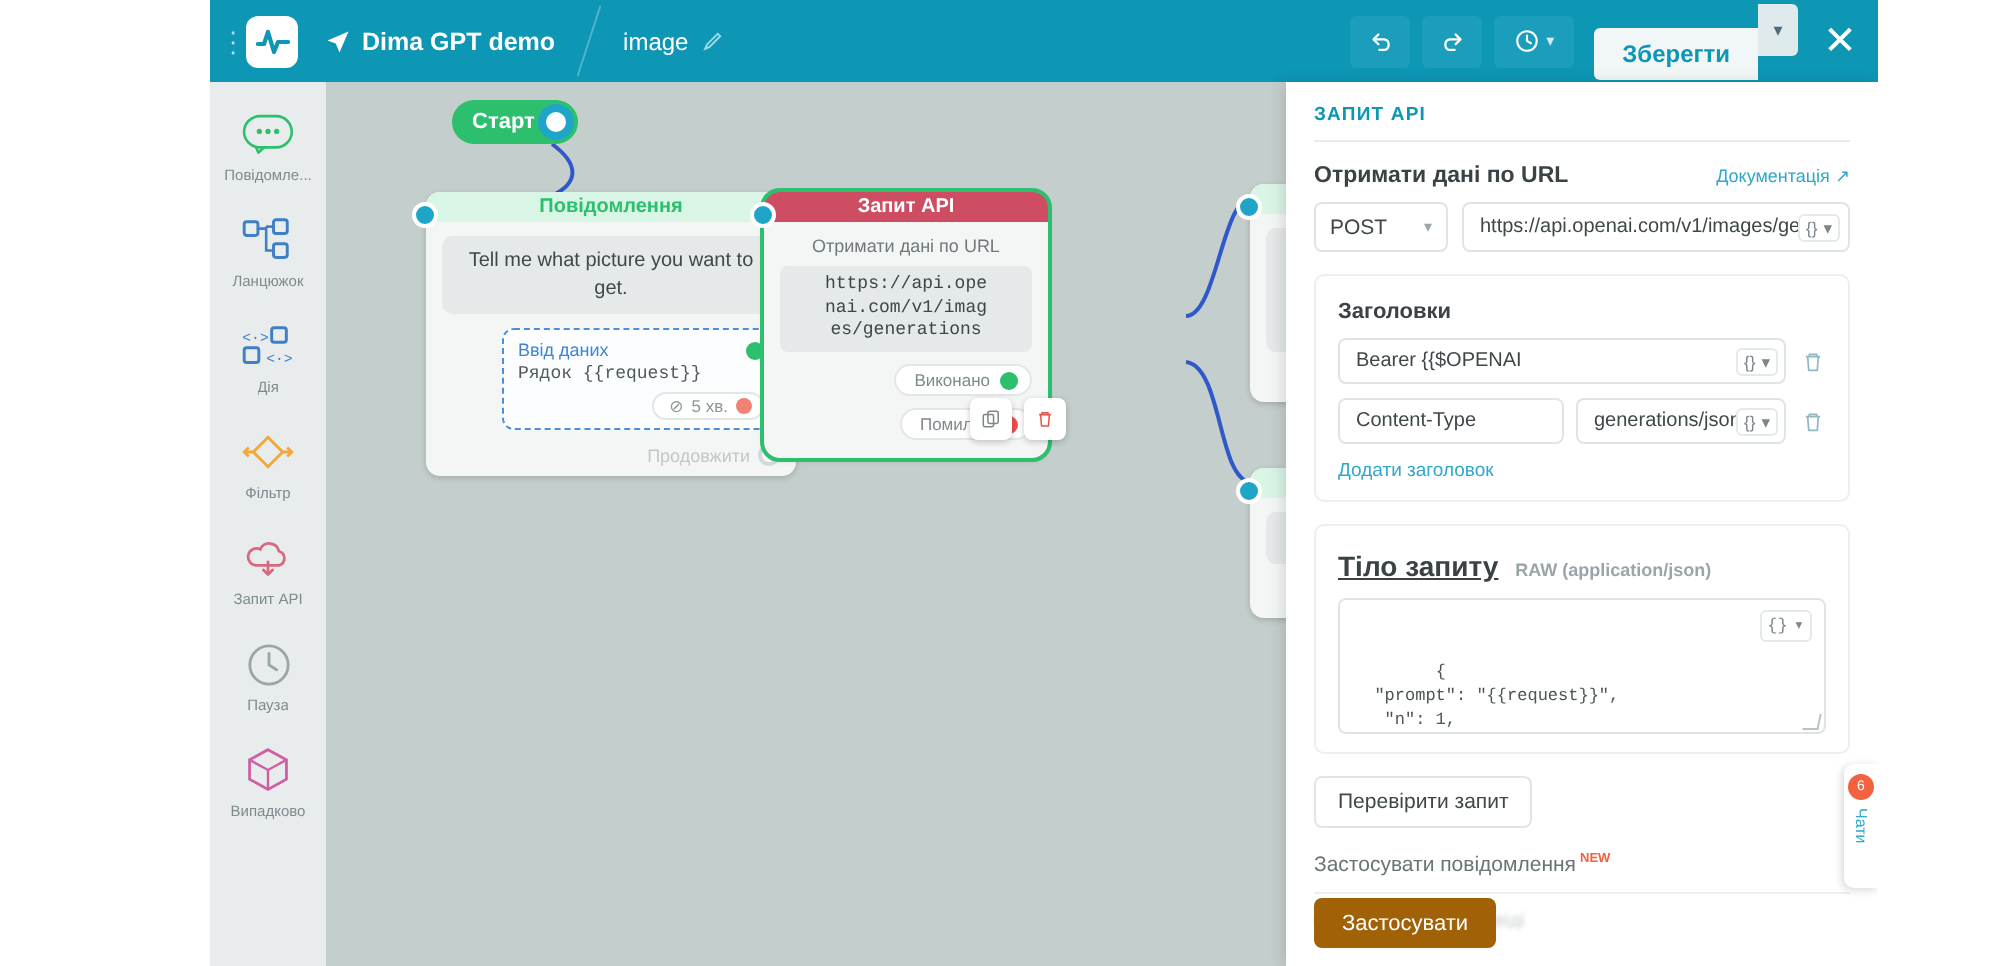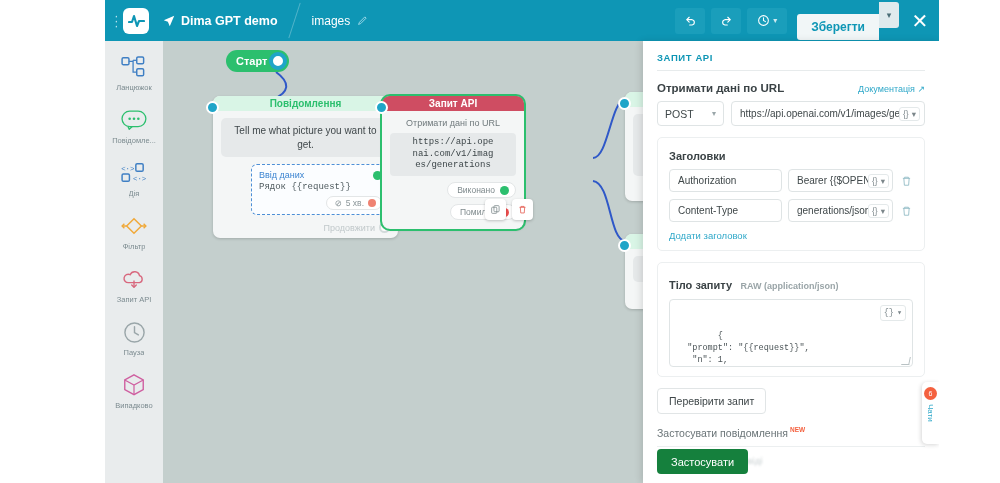"images" span.bc-sub { text: images -> image }
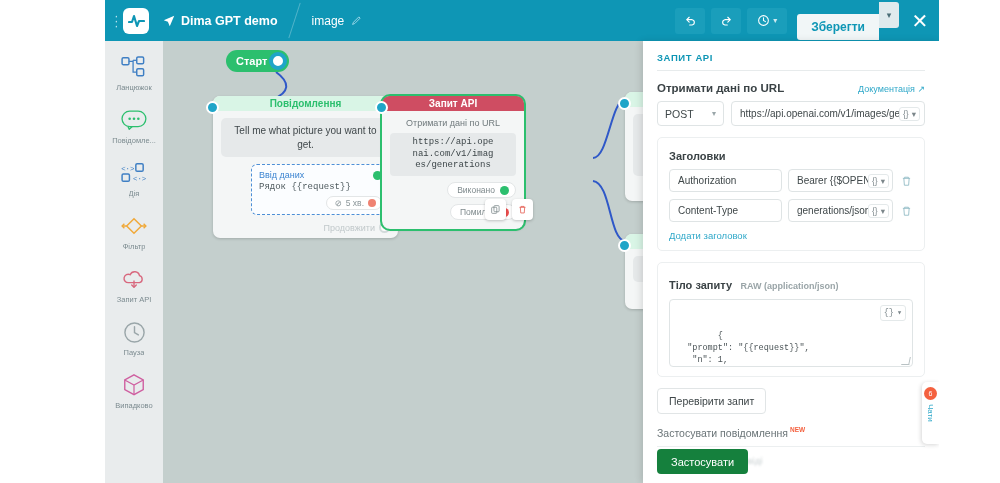"Ланцюжок" div.rail-item { order: before "Повідомле..." -> after "Повідомле..." }
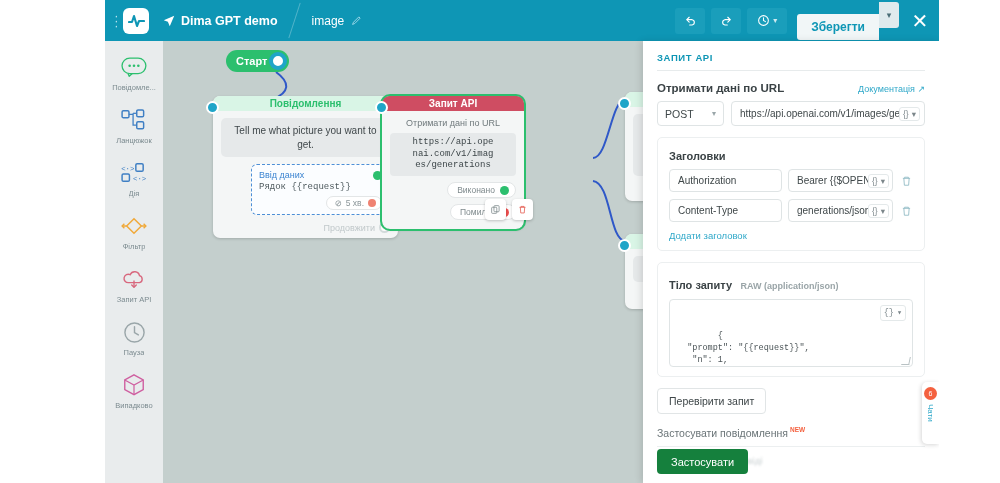"Authorization" div.hdr-key { html: <div> <span>Authorization</span> </div> -> none }
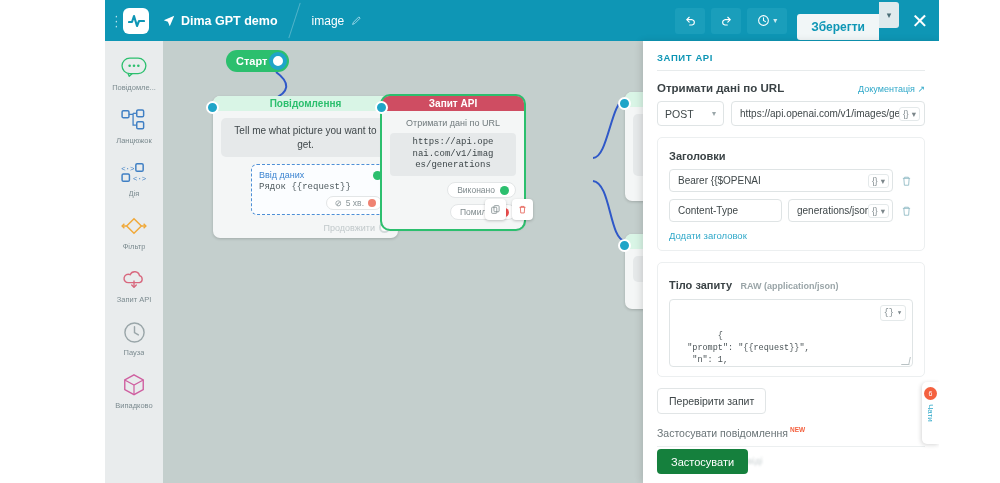"Тіло запиту" .body-t { font-size: 11px -> 14px; text-decoration: none -> underline }
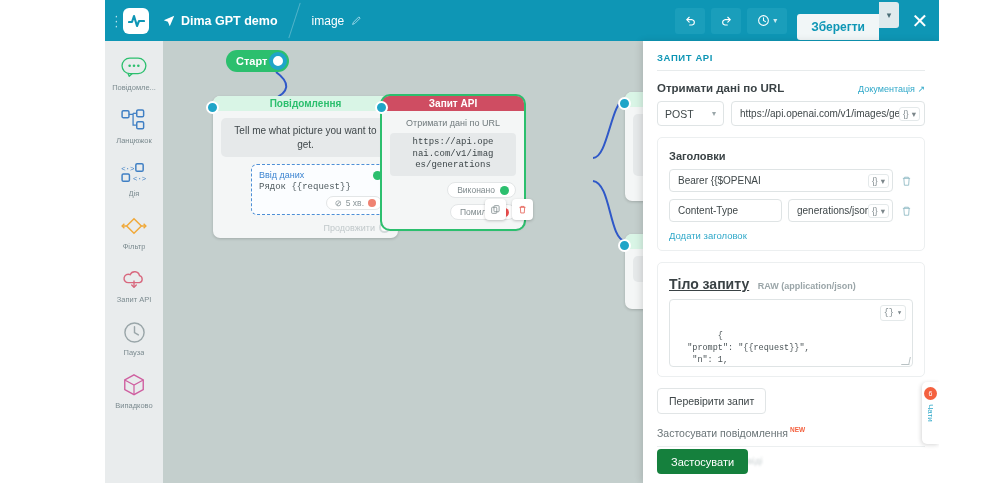"Застосувати" .apply-btn { background: #15803d -> #a16207 }
